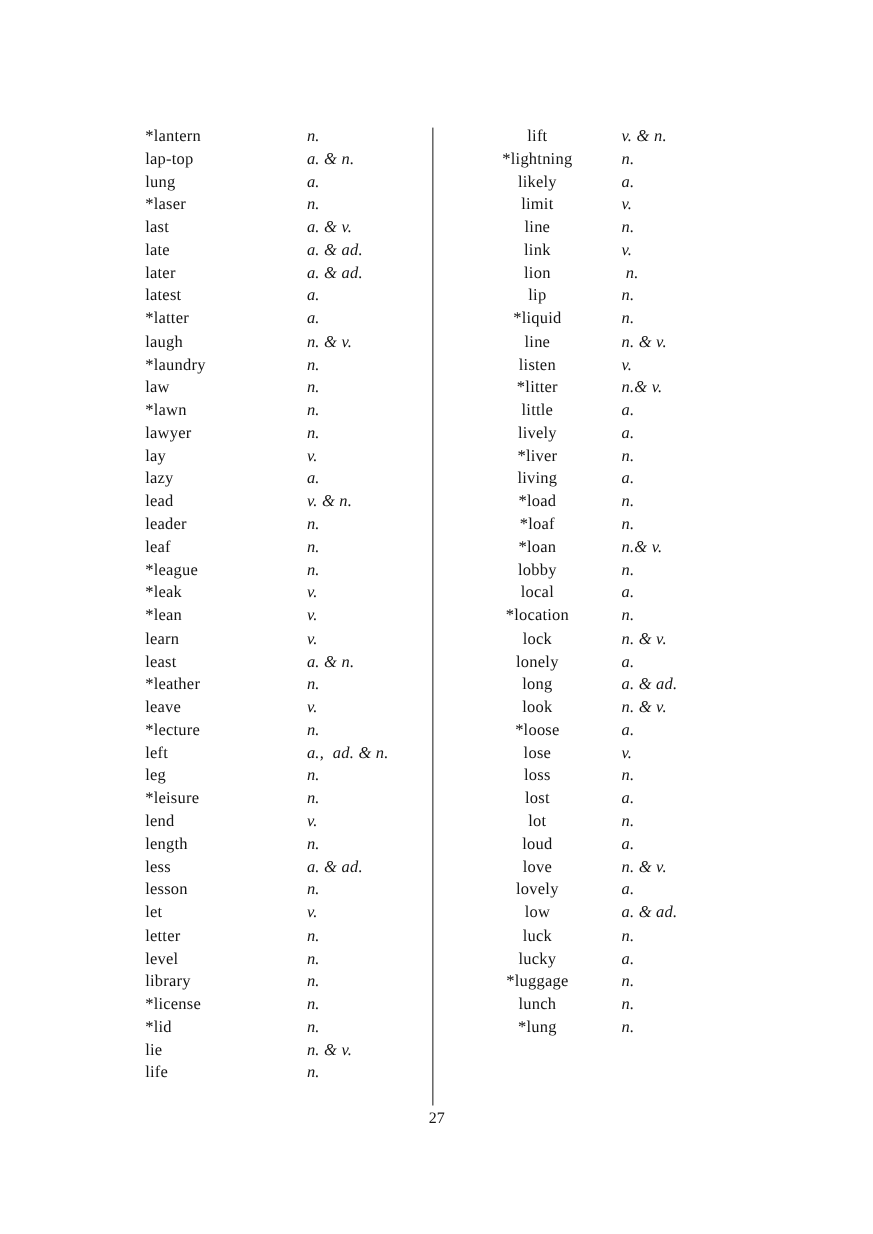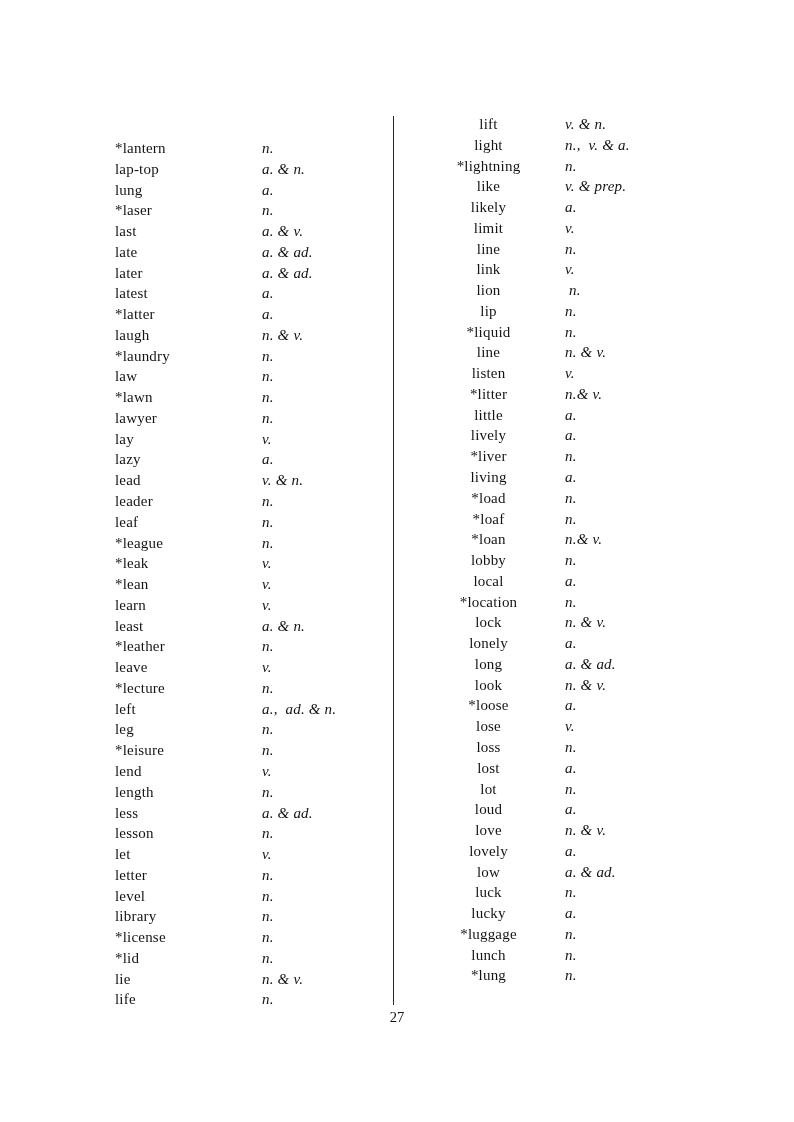"*lantern" .col-left { left: 115px -> 132px; margin-top: 24px -> none }
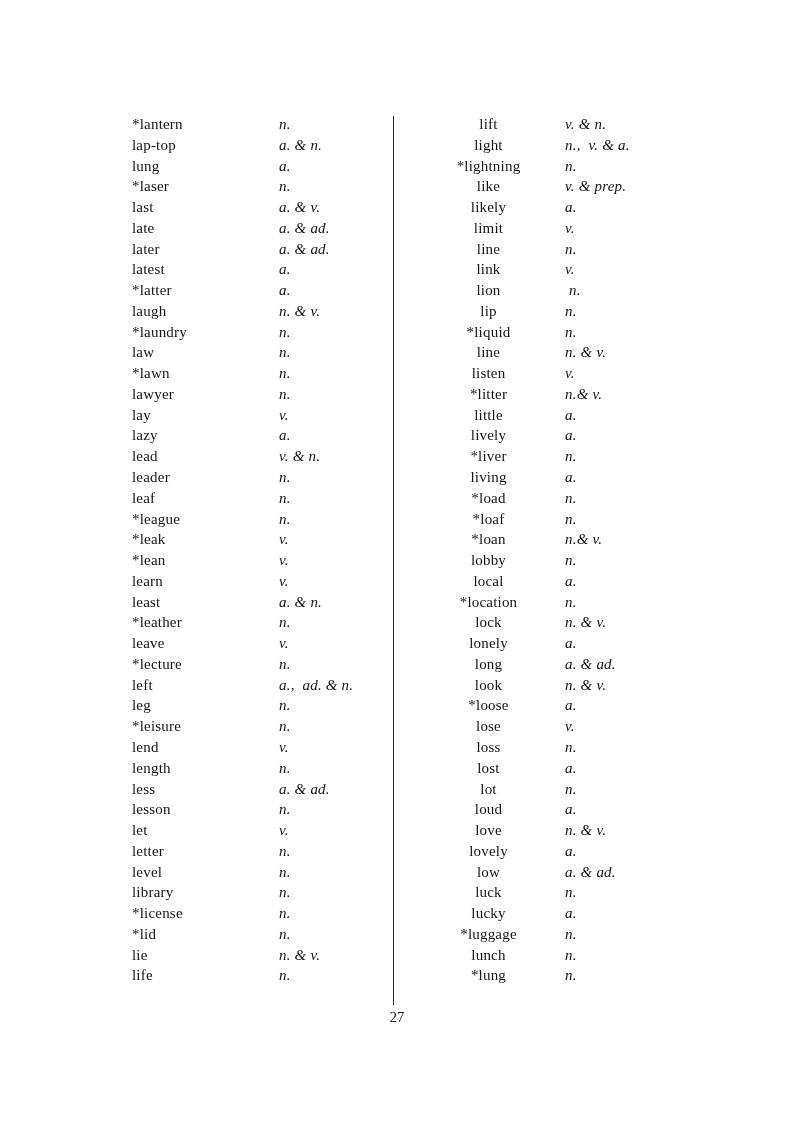"light" div.row { html: <div> <span>light</span> <span>n., v. &amp; a.</span> </div> -> none }
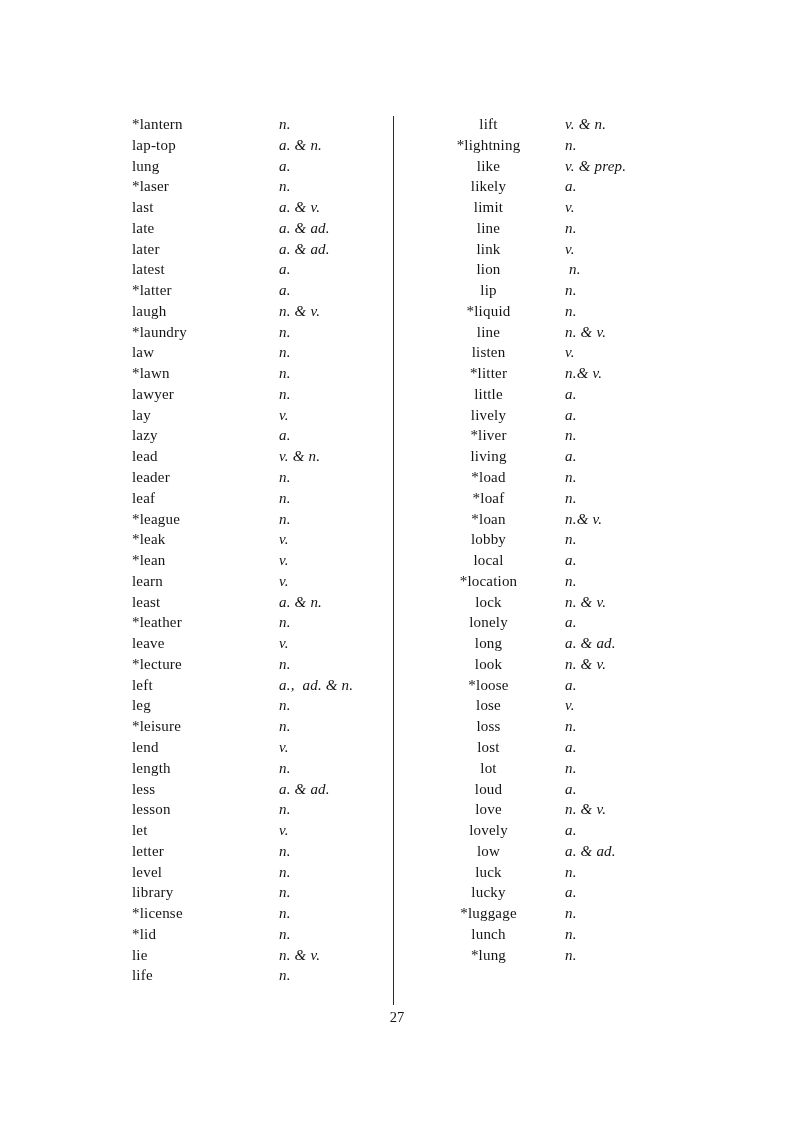"like" div.row { html: <div> <span>like</span> <span>v. &amp; prep.</span> </div> -> none }
